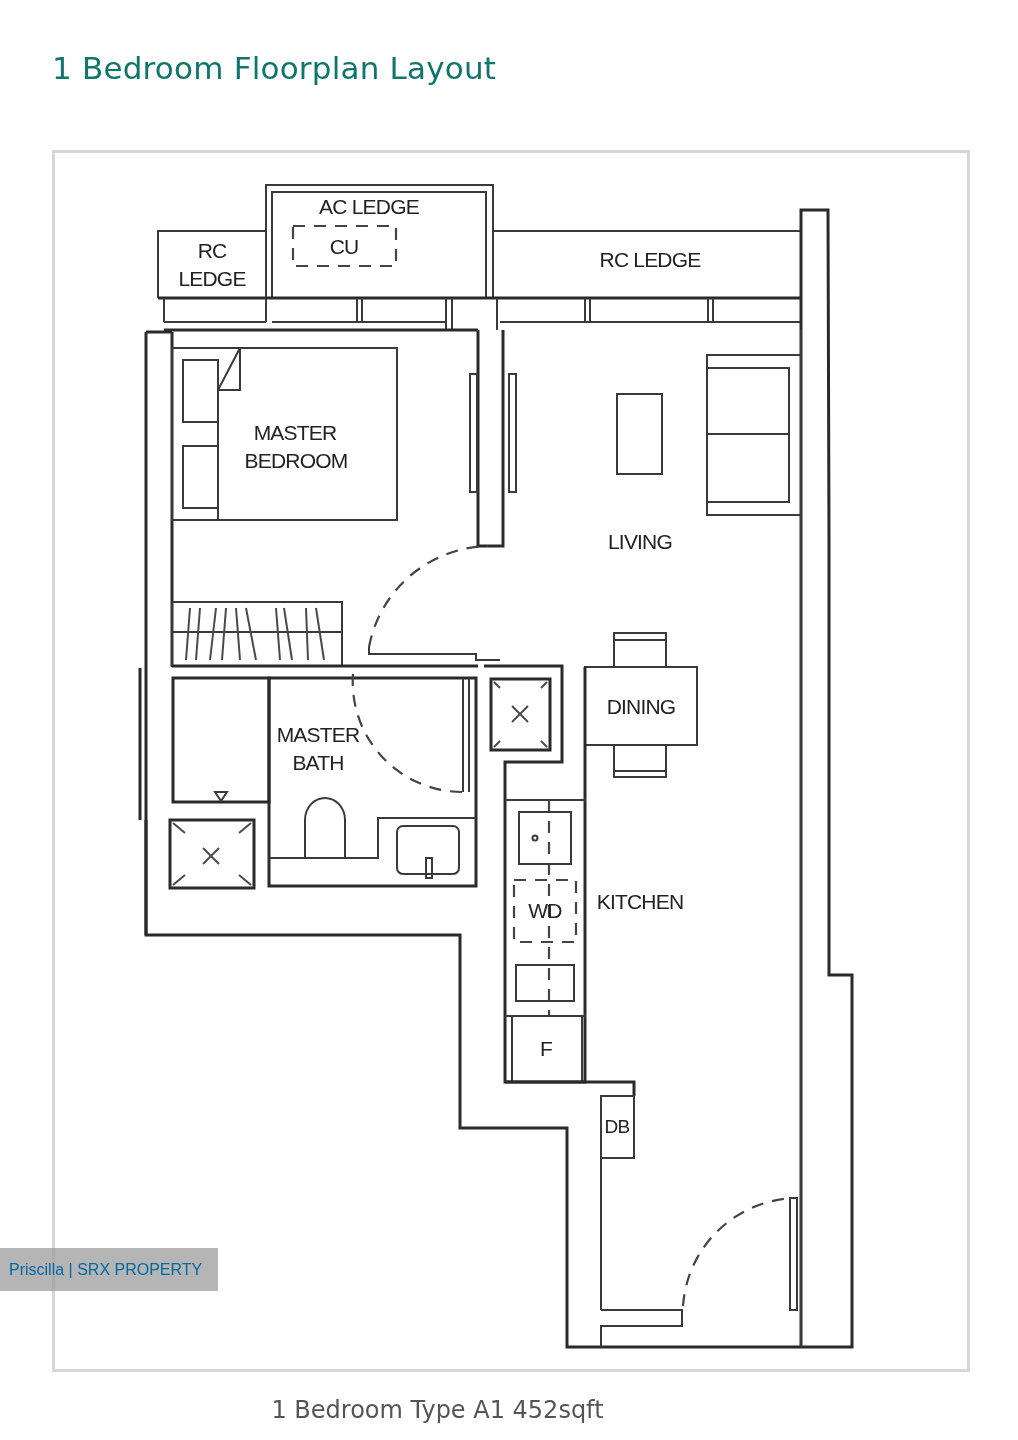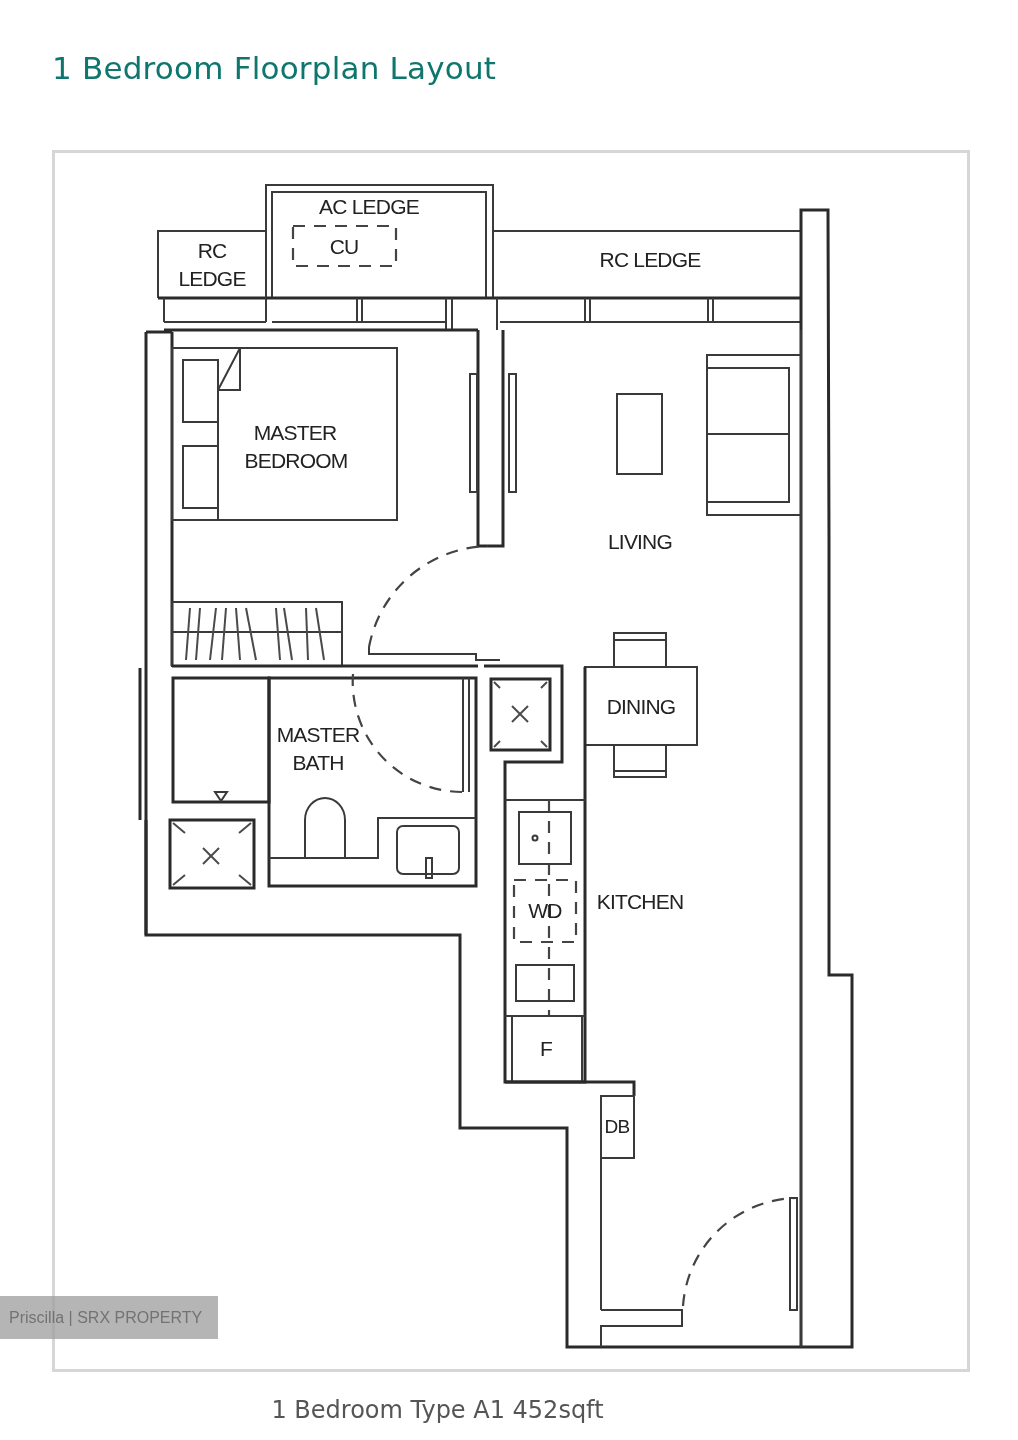"Priscilla | SRX PROPERTY" .watermark { color: #737373 -> #0369a1; top: 1296px -> 1248px }
